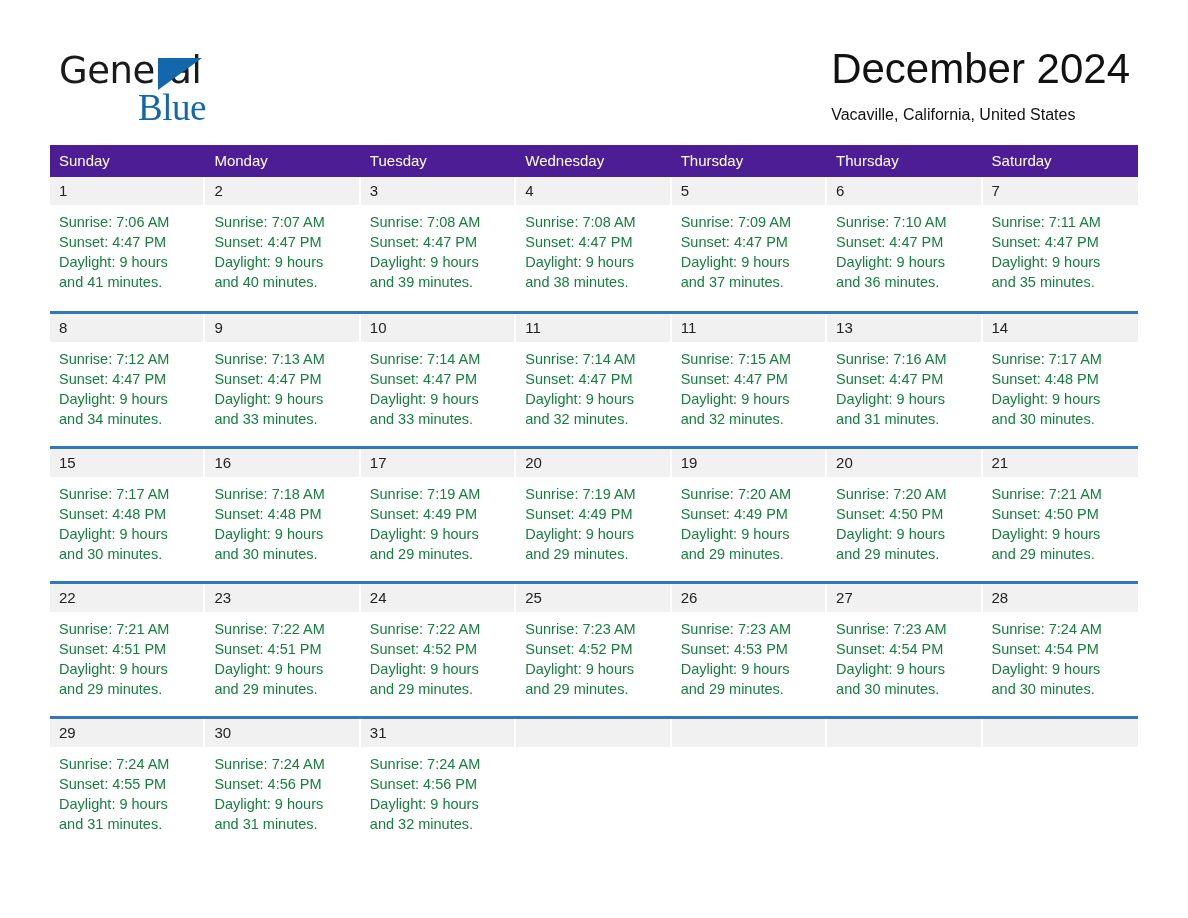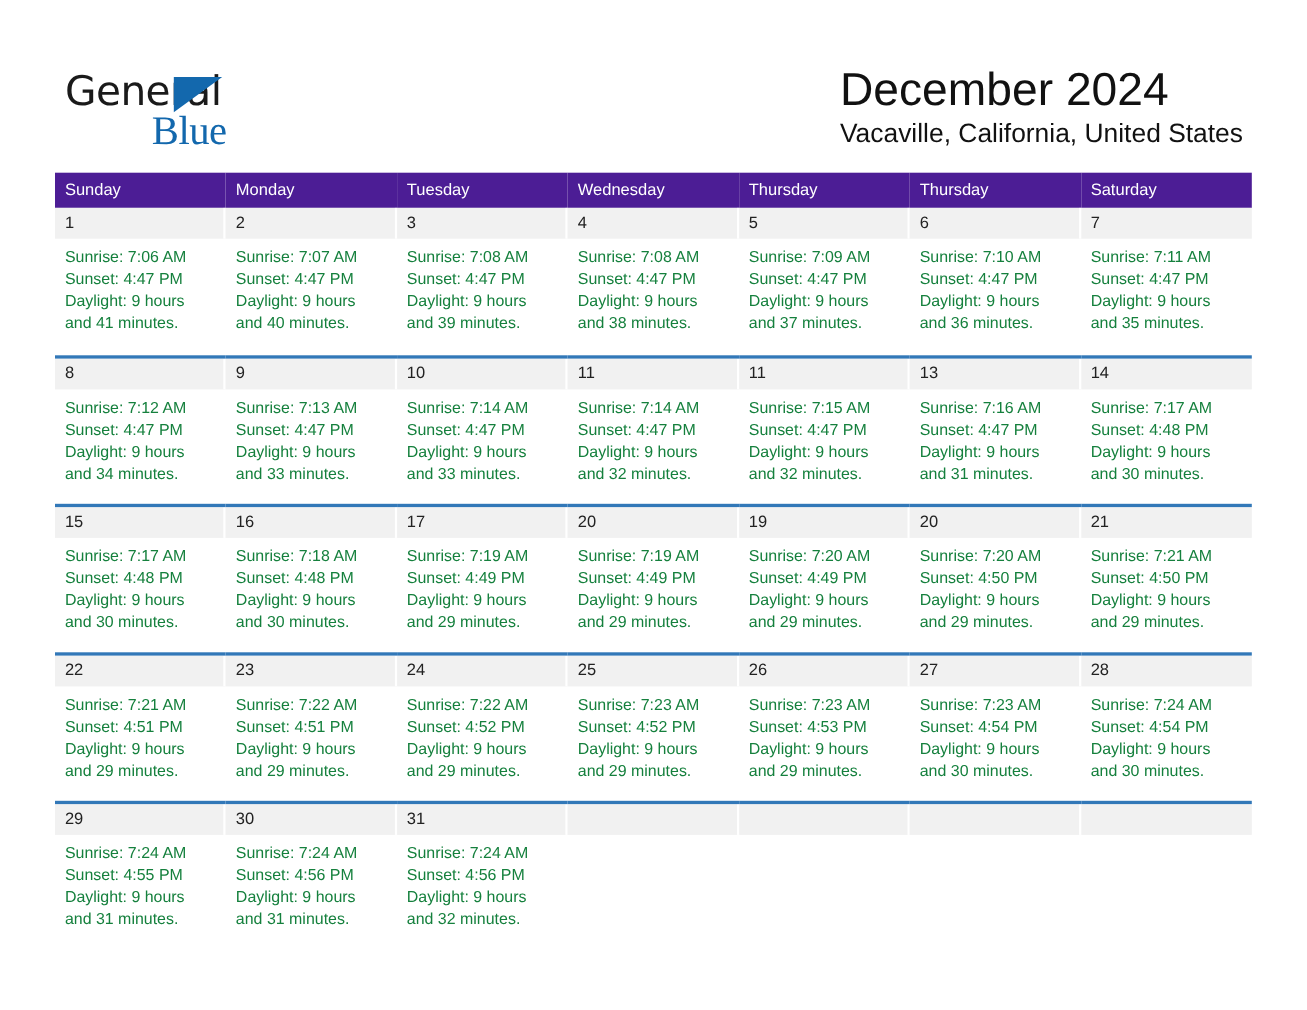"General" .page { padding: 12px 50px -> 0 50px }
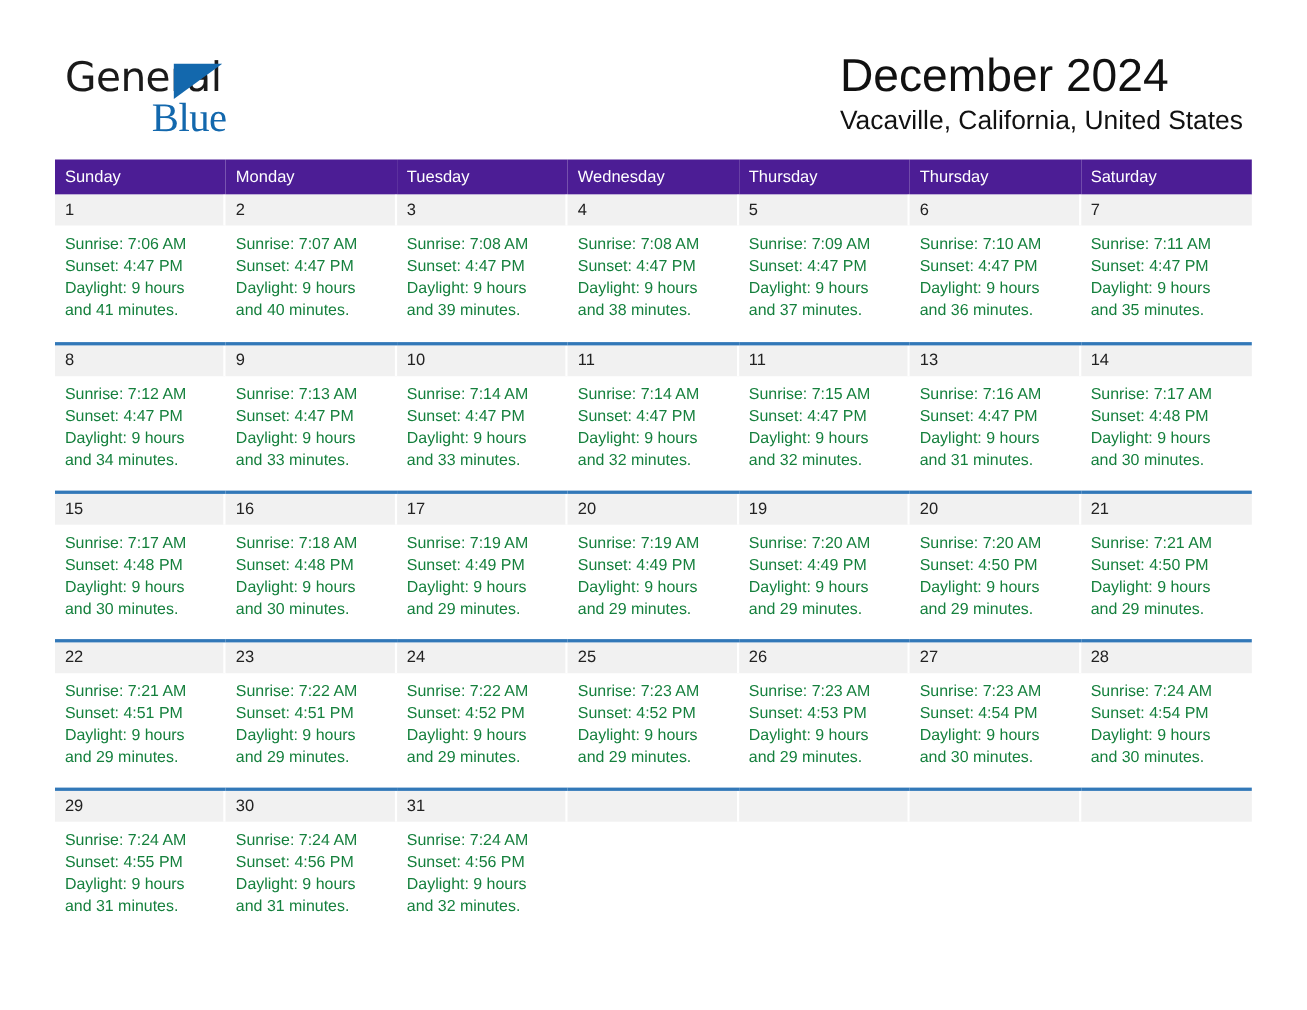"Vacaville, California, United States" .location { font-size: 24px -> 16px; margin-top: 5px -> 15px }
